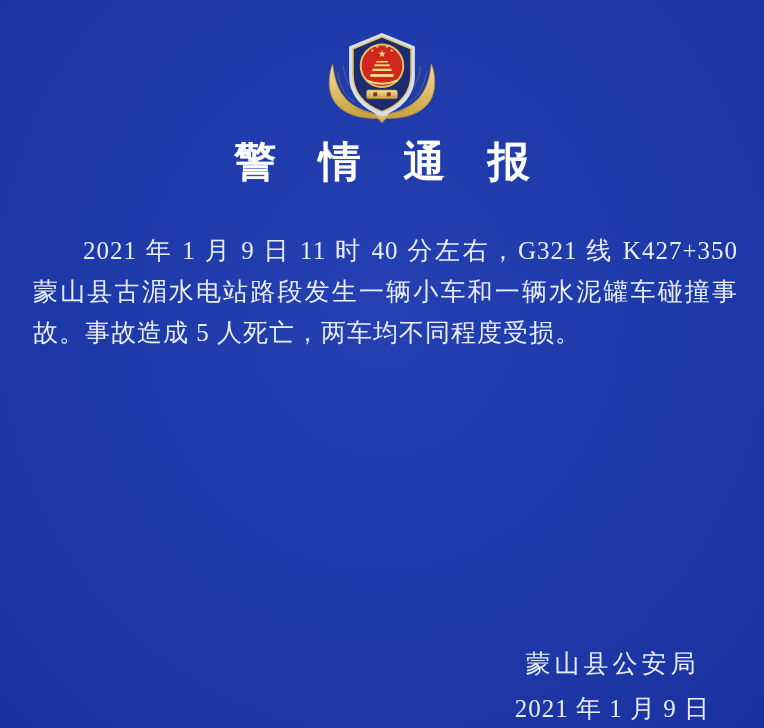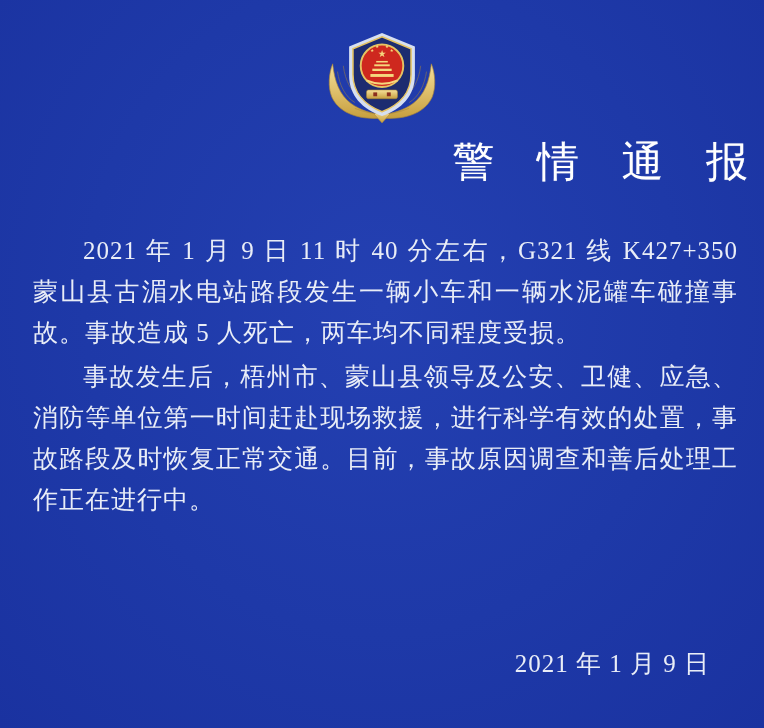"警 情 通 报" .notice-title { font-weight: normal -> bold; text-align: right -> center }
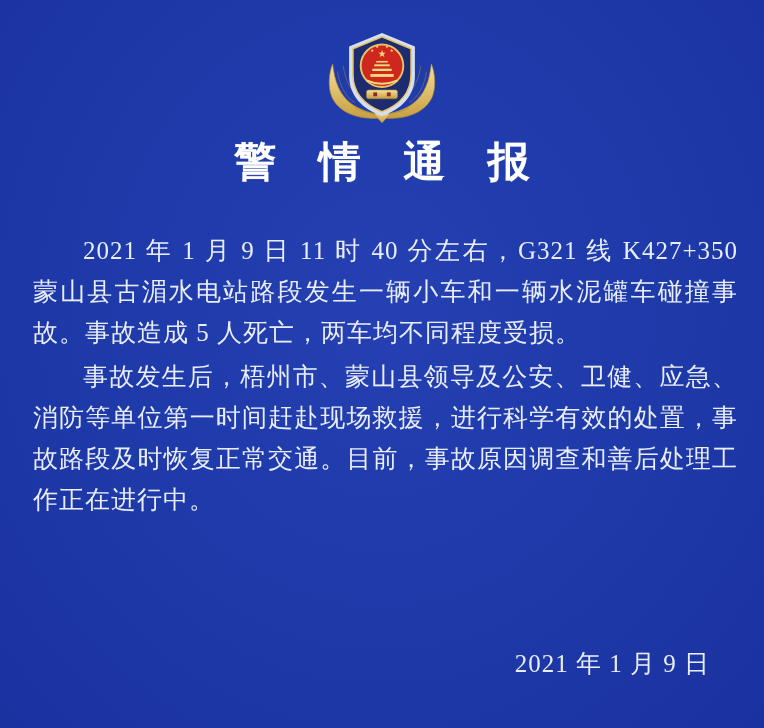"事故发生后，梧州市、蒙山县领导及公安、卫健、应急、消防等单位第一时间赶赴现场救援" p { html: <p>事故发生后，梧州市、蒙山县领导及公安、卫健、应急、消防等单位第一时间赶赴现场救援，进行科学有效的处置，事故路段及时恢复正常交通。目前，事故原因调查和善后处理工作正在进行中。</p> -> none }
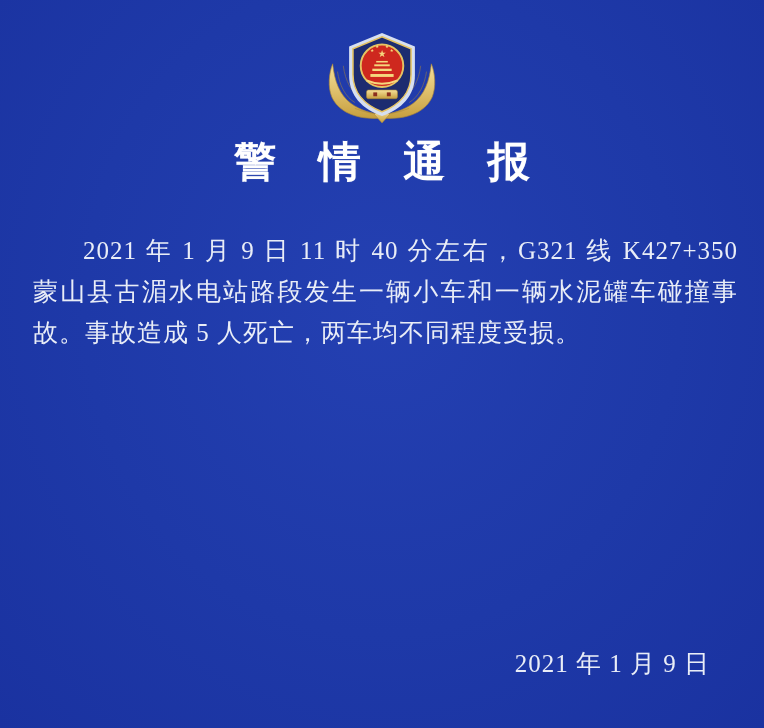"蒙山县公安局" div.issuer { html: none -> <div>蒙山县公安局</div> }
